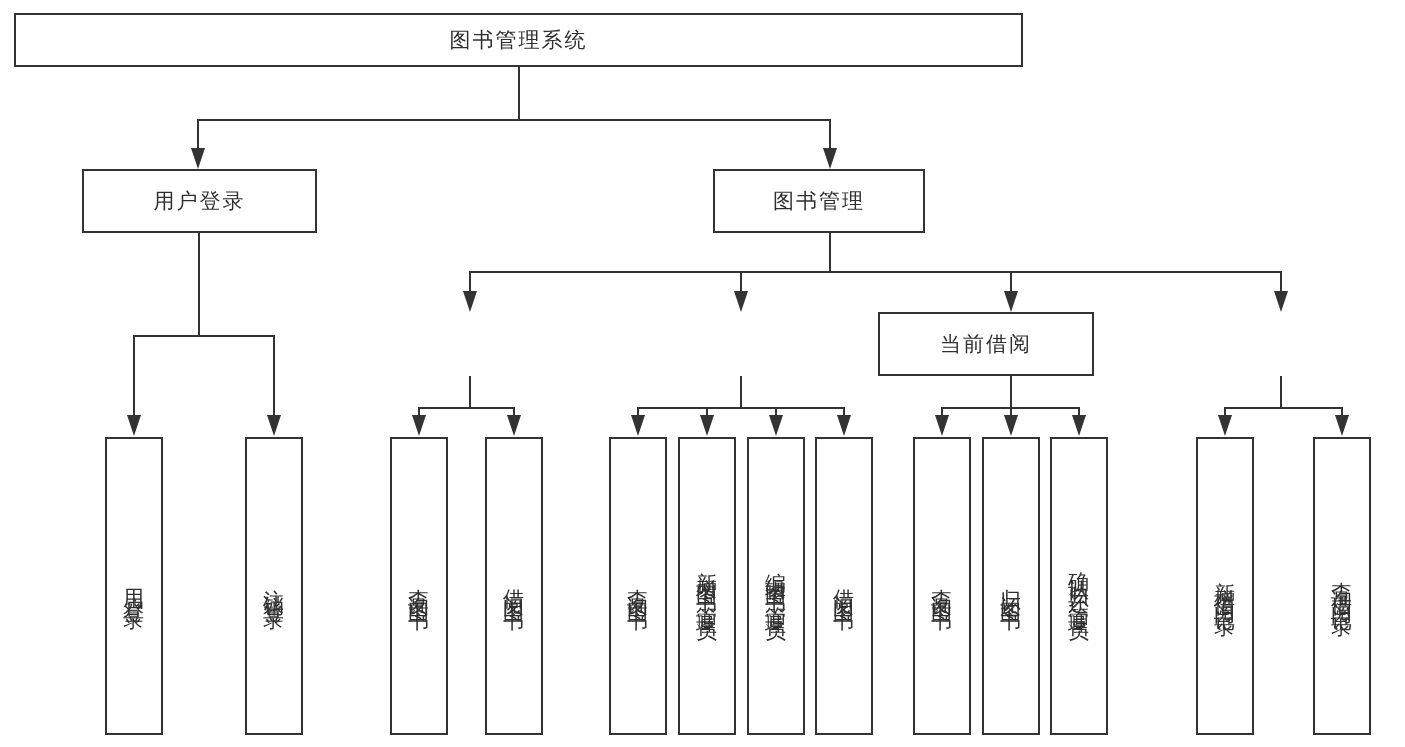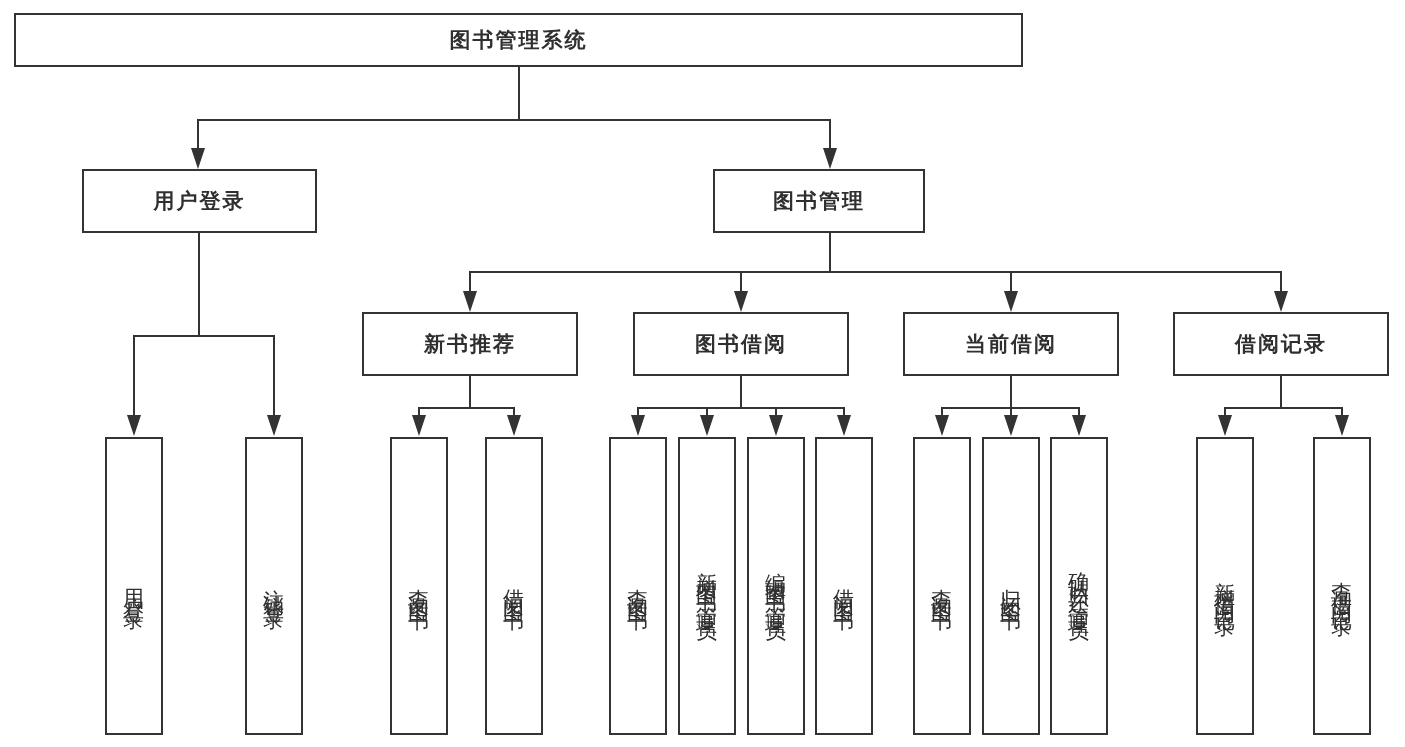"图书管理系统" .node.h span { font-weight: bold -> none }
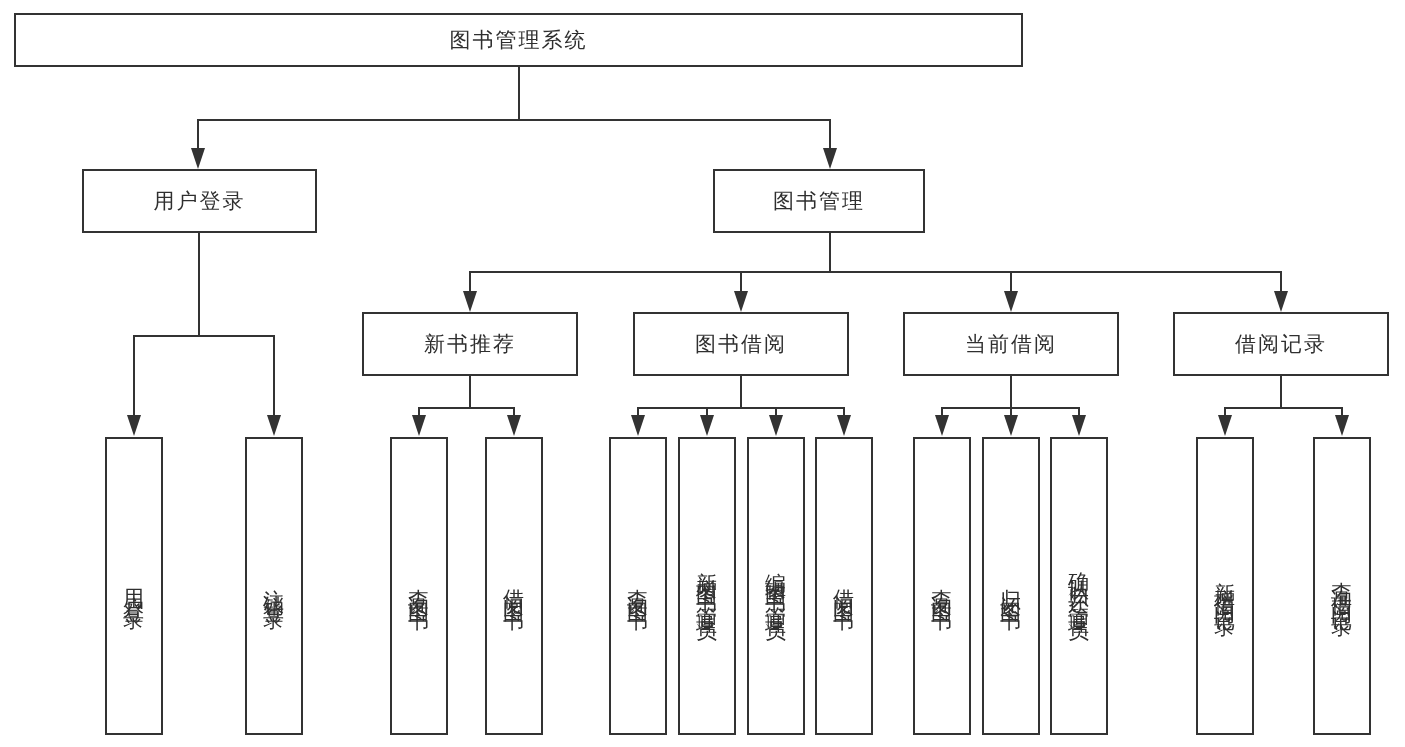"新书推荐" div.node { html: <div> <span>新书推荐</span> </div> -> none }
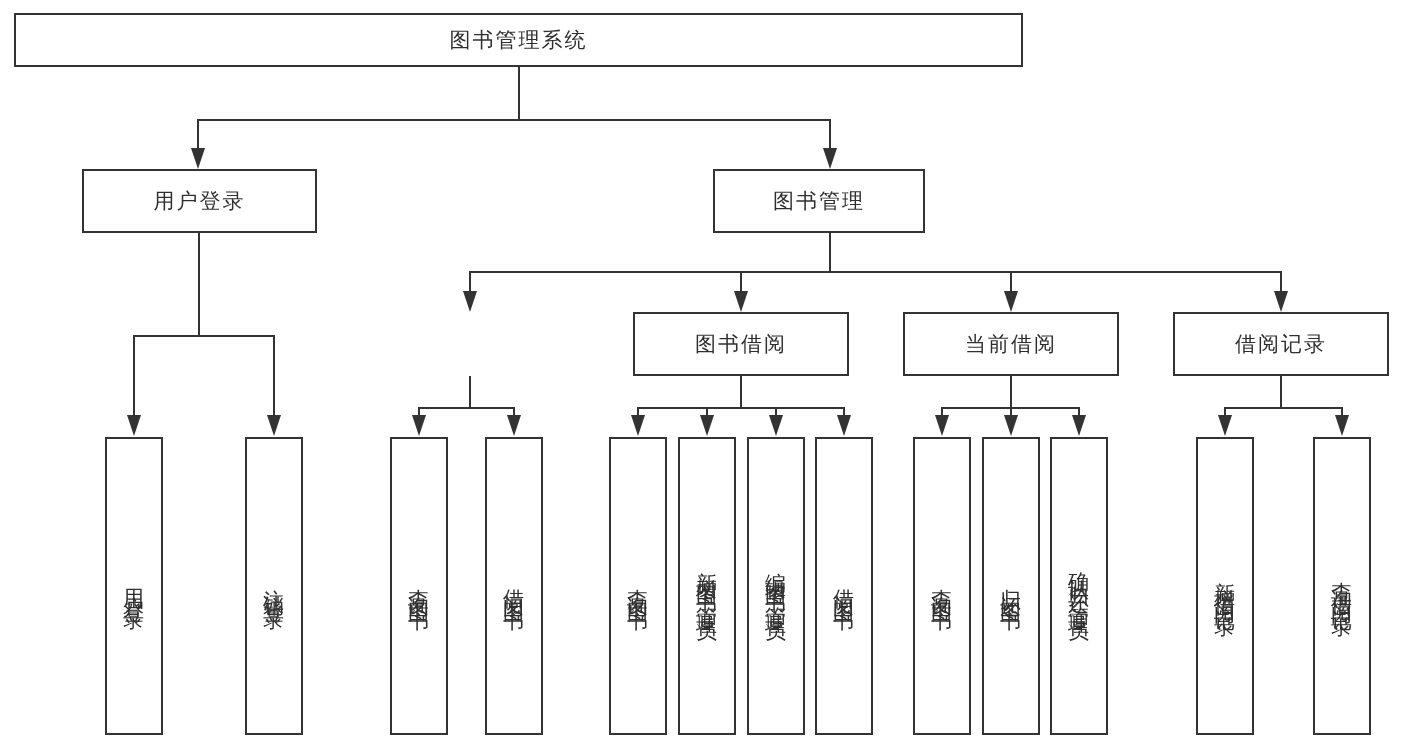"图书借阅" div.node { html: <div> <span>图书借阅</span> </div> -> none }
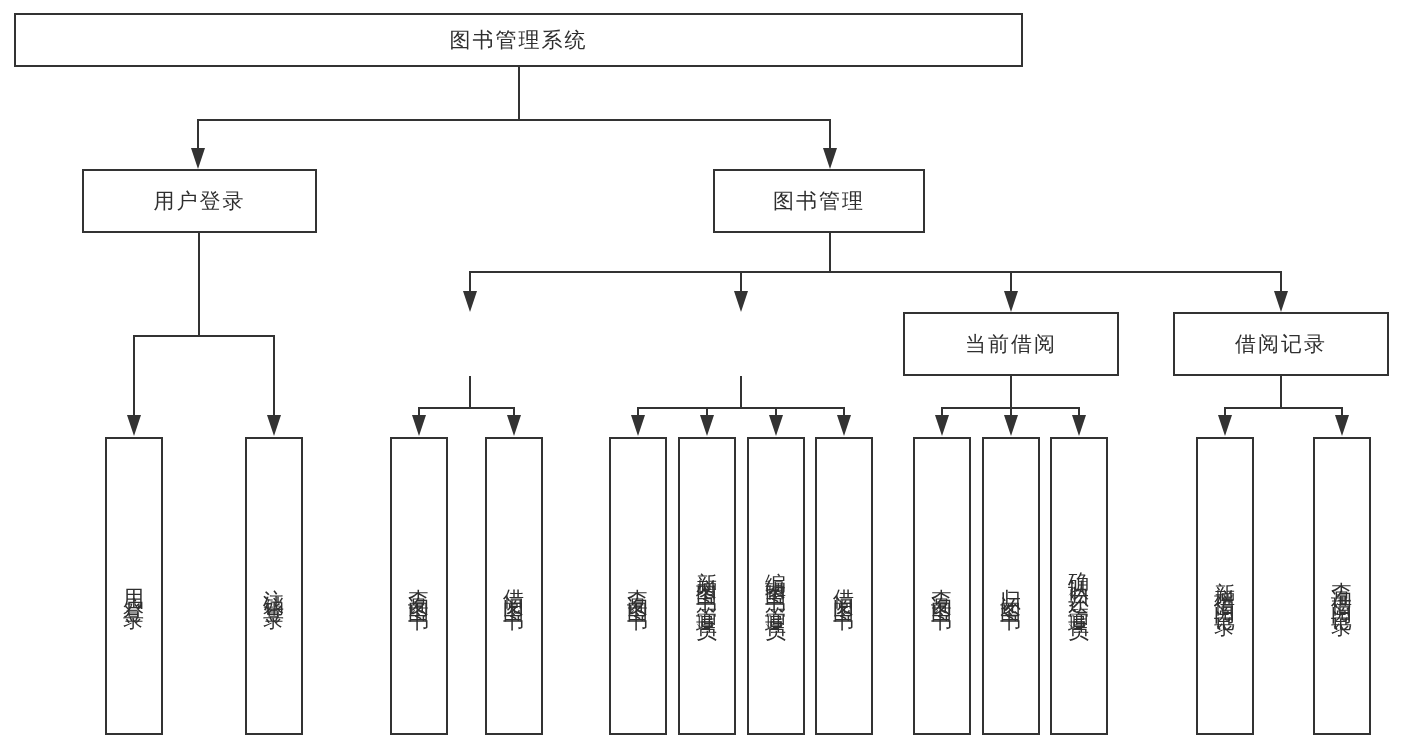"当前借阅" div.node { left: 903px -> 878px }
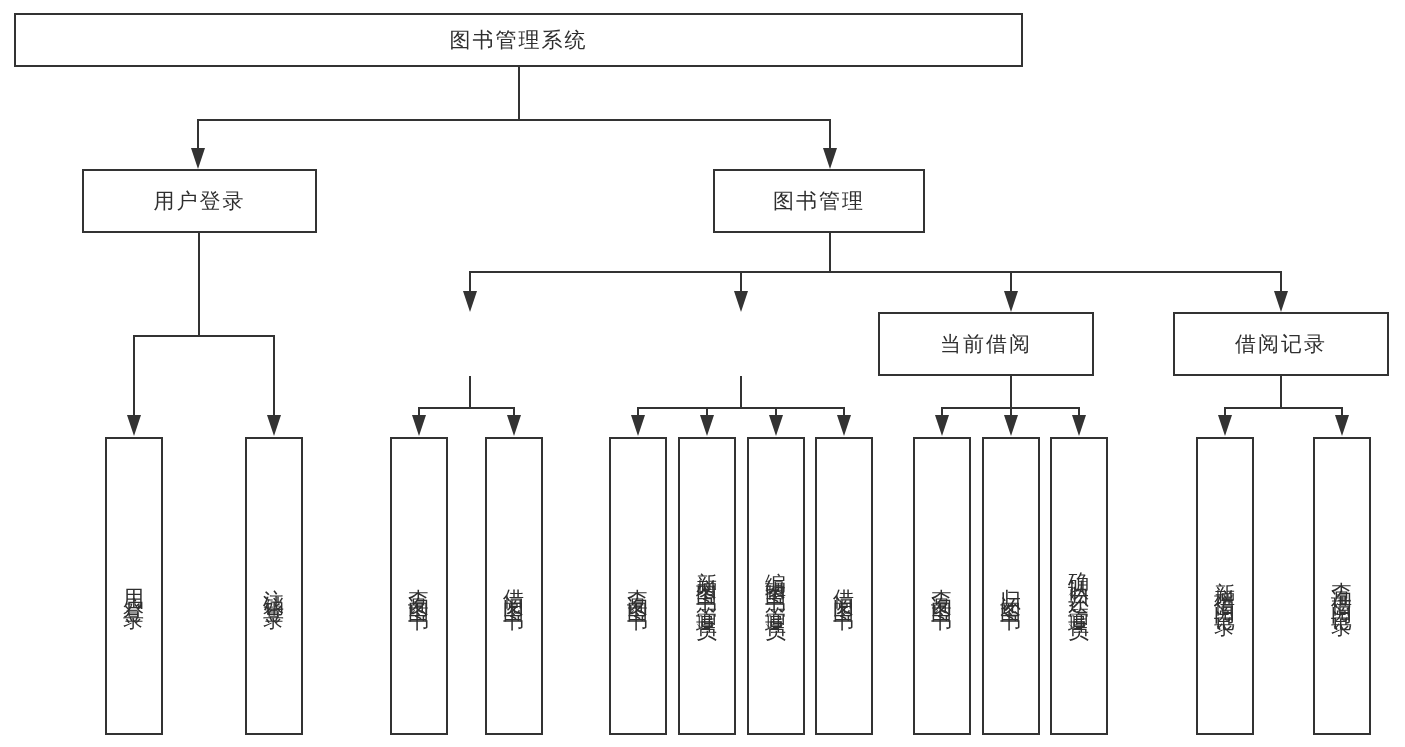"借阅记录" div.node { html: <div> <span>借阅记录</span> </div> -> none }
